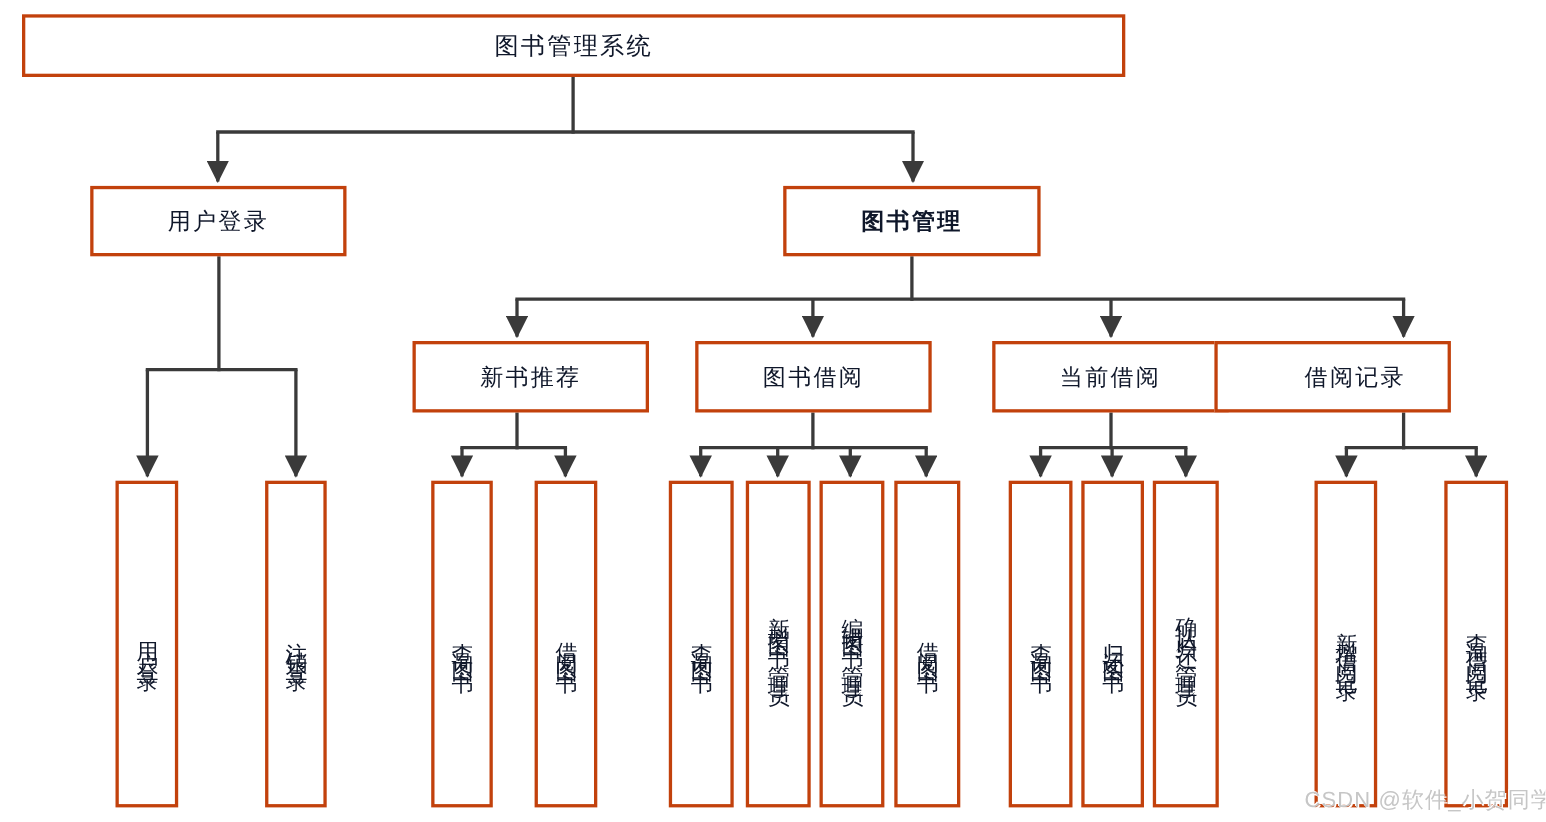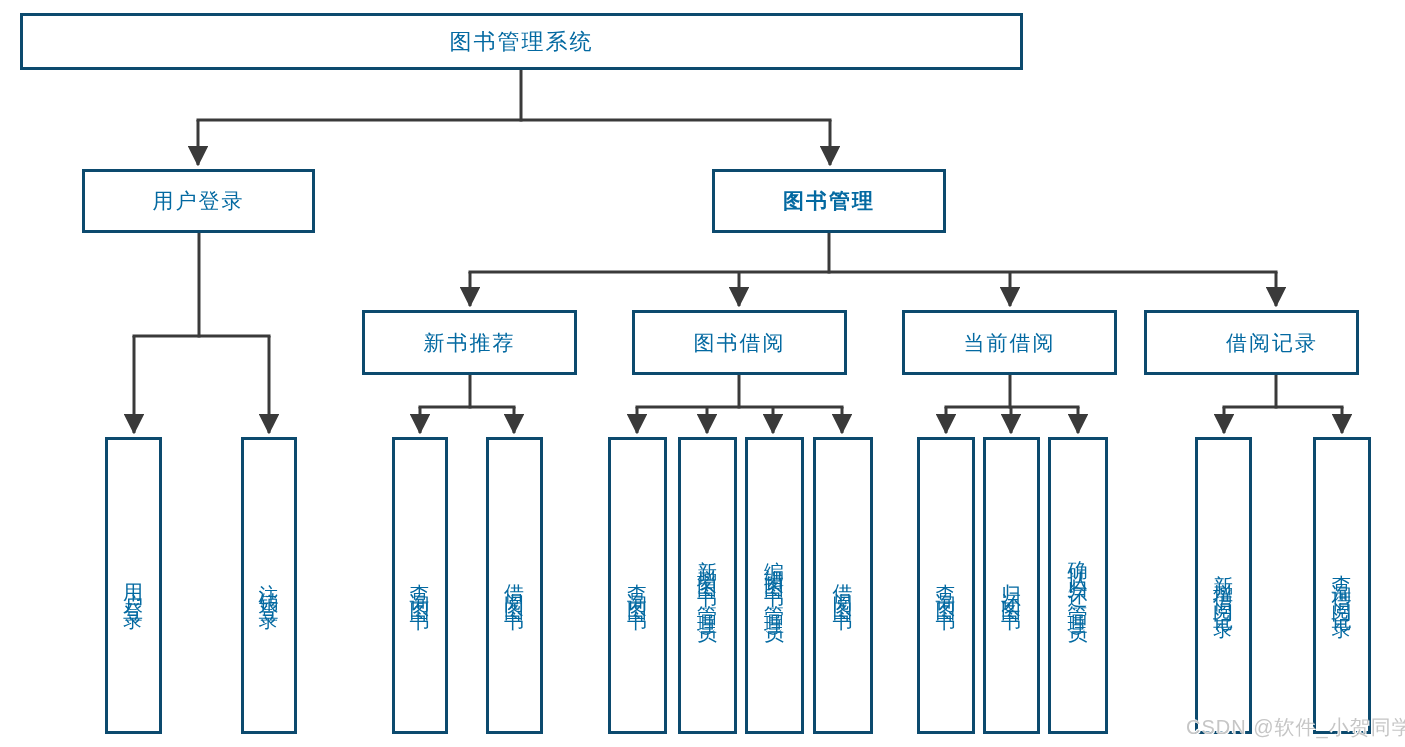"图书管理系统" .node { border: 3px solid #0c4a6e -> 3px solid #c2410c; color: #0369a1 -> #0f172a }
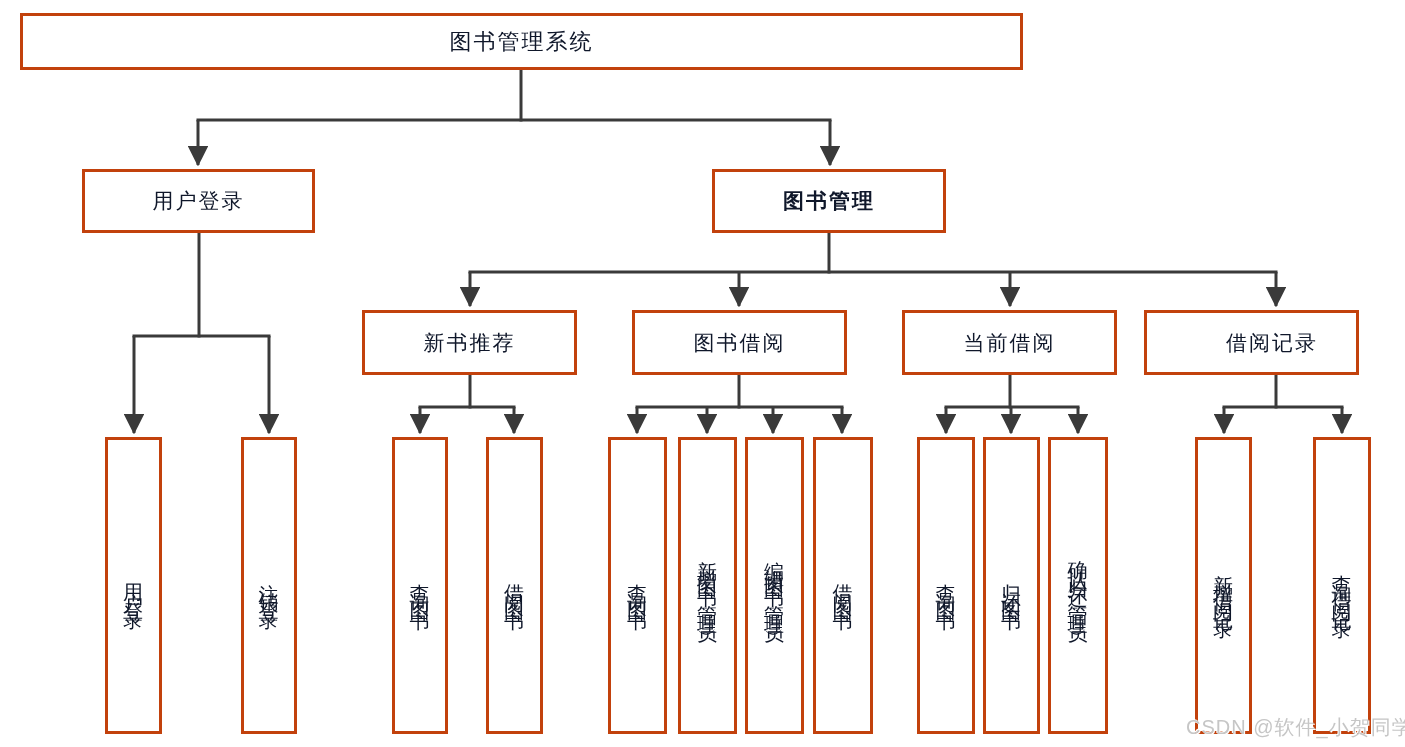"新书推荐" div.node { left: 362px -> 375px }
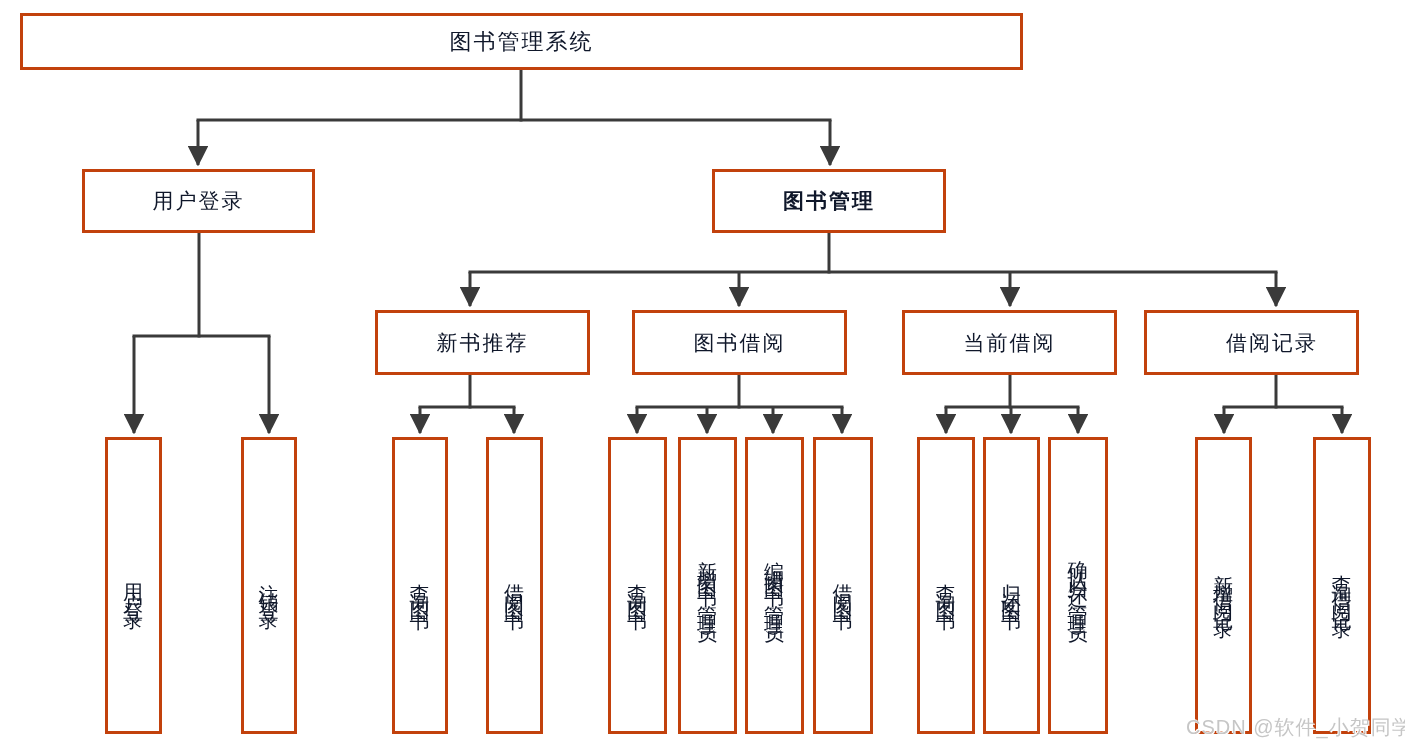"借阅记录" div.node { left: 1144px -> 1104px }
